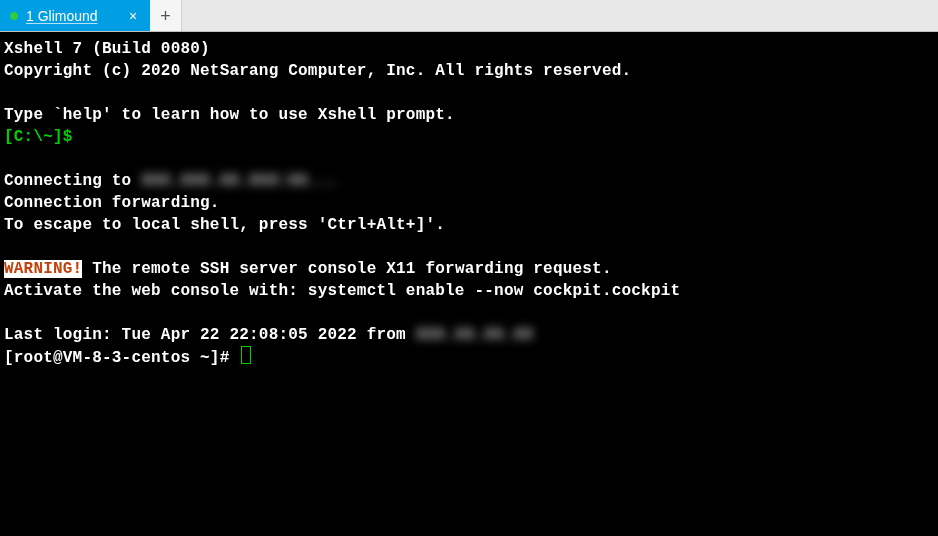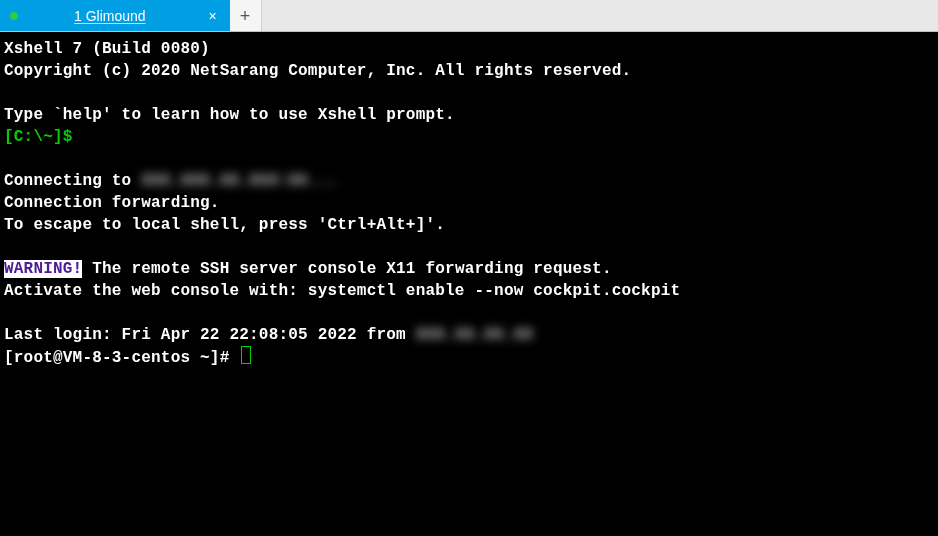"1 Glimound" .tab { gap: 48px -> none }
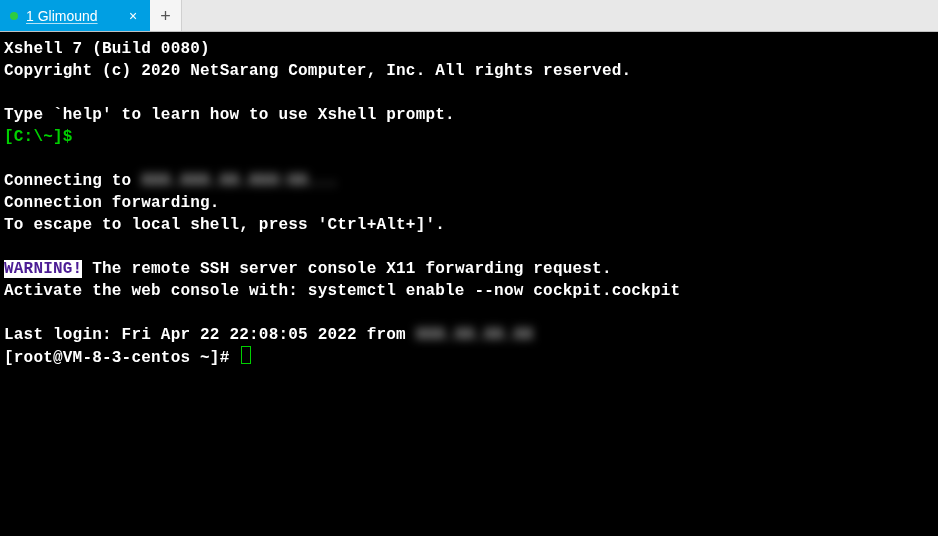"WARNING!" .invert { color: #4c1d95 -> #c2410c }
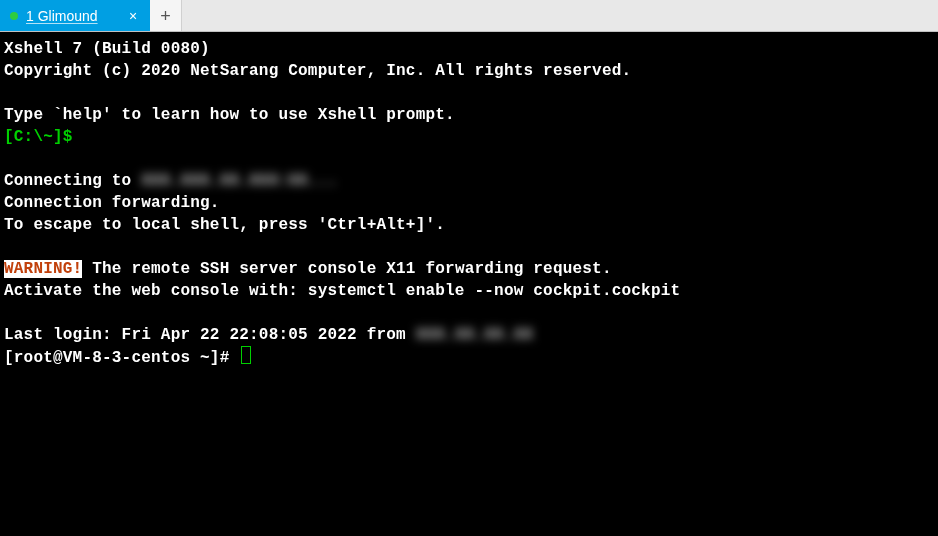"Last login: Fri Apr 22" span { text: Fri -> Tue }
